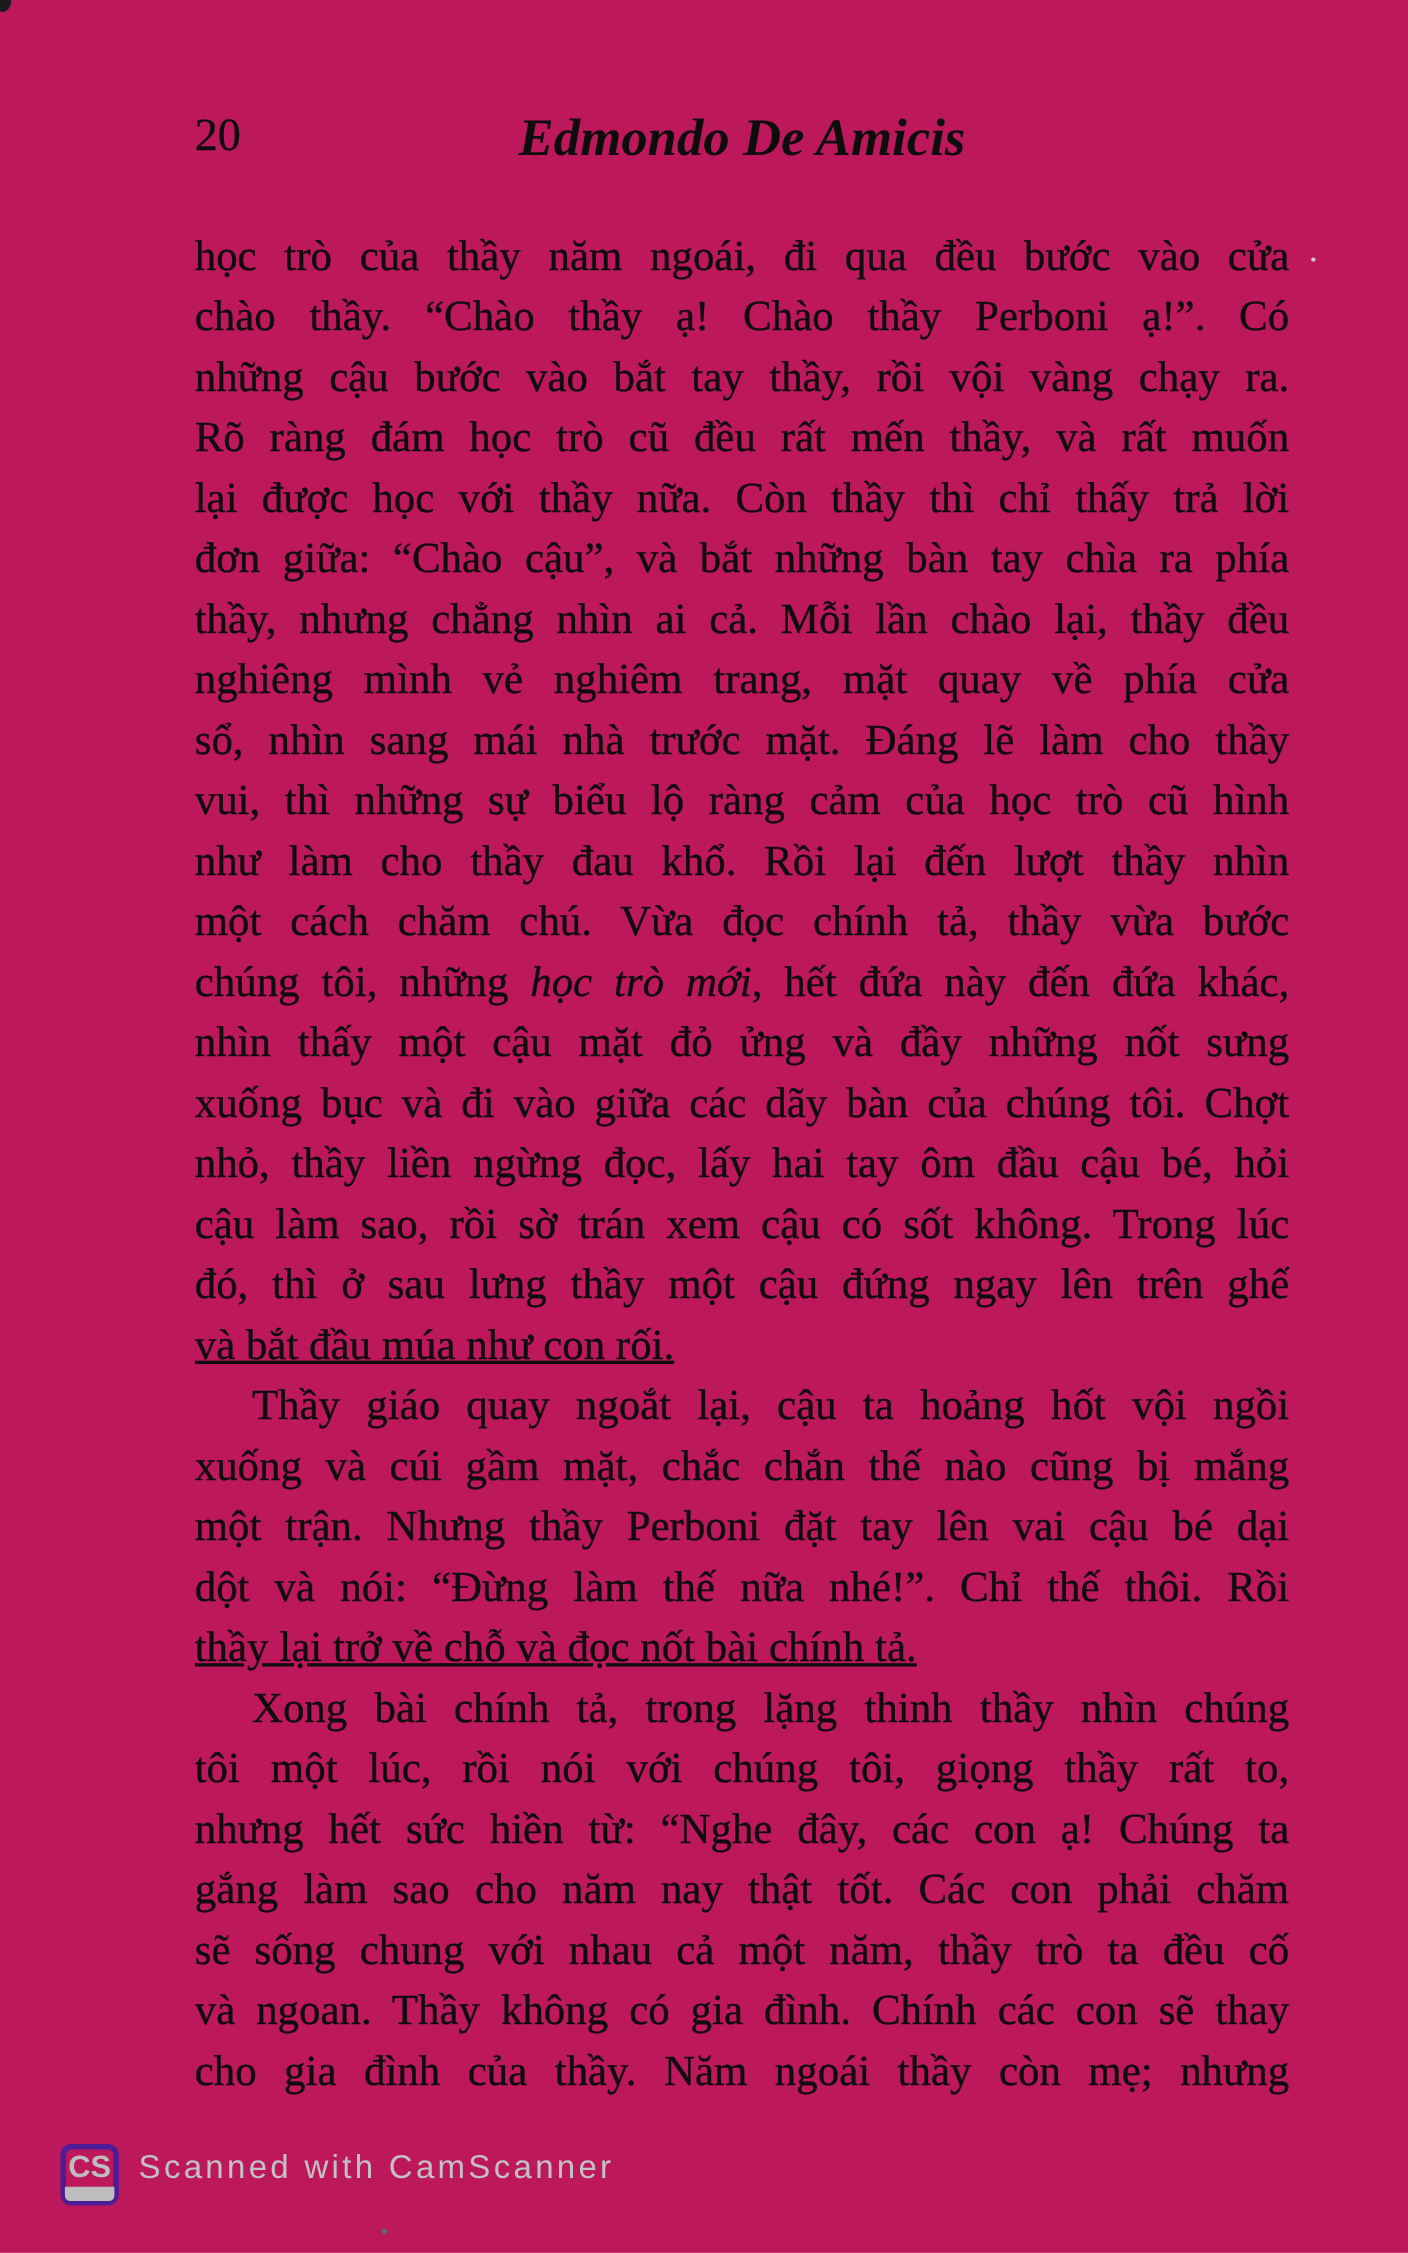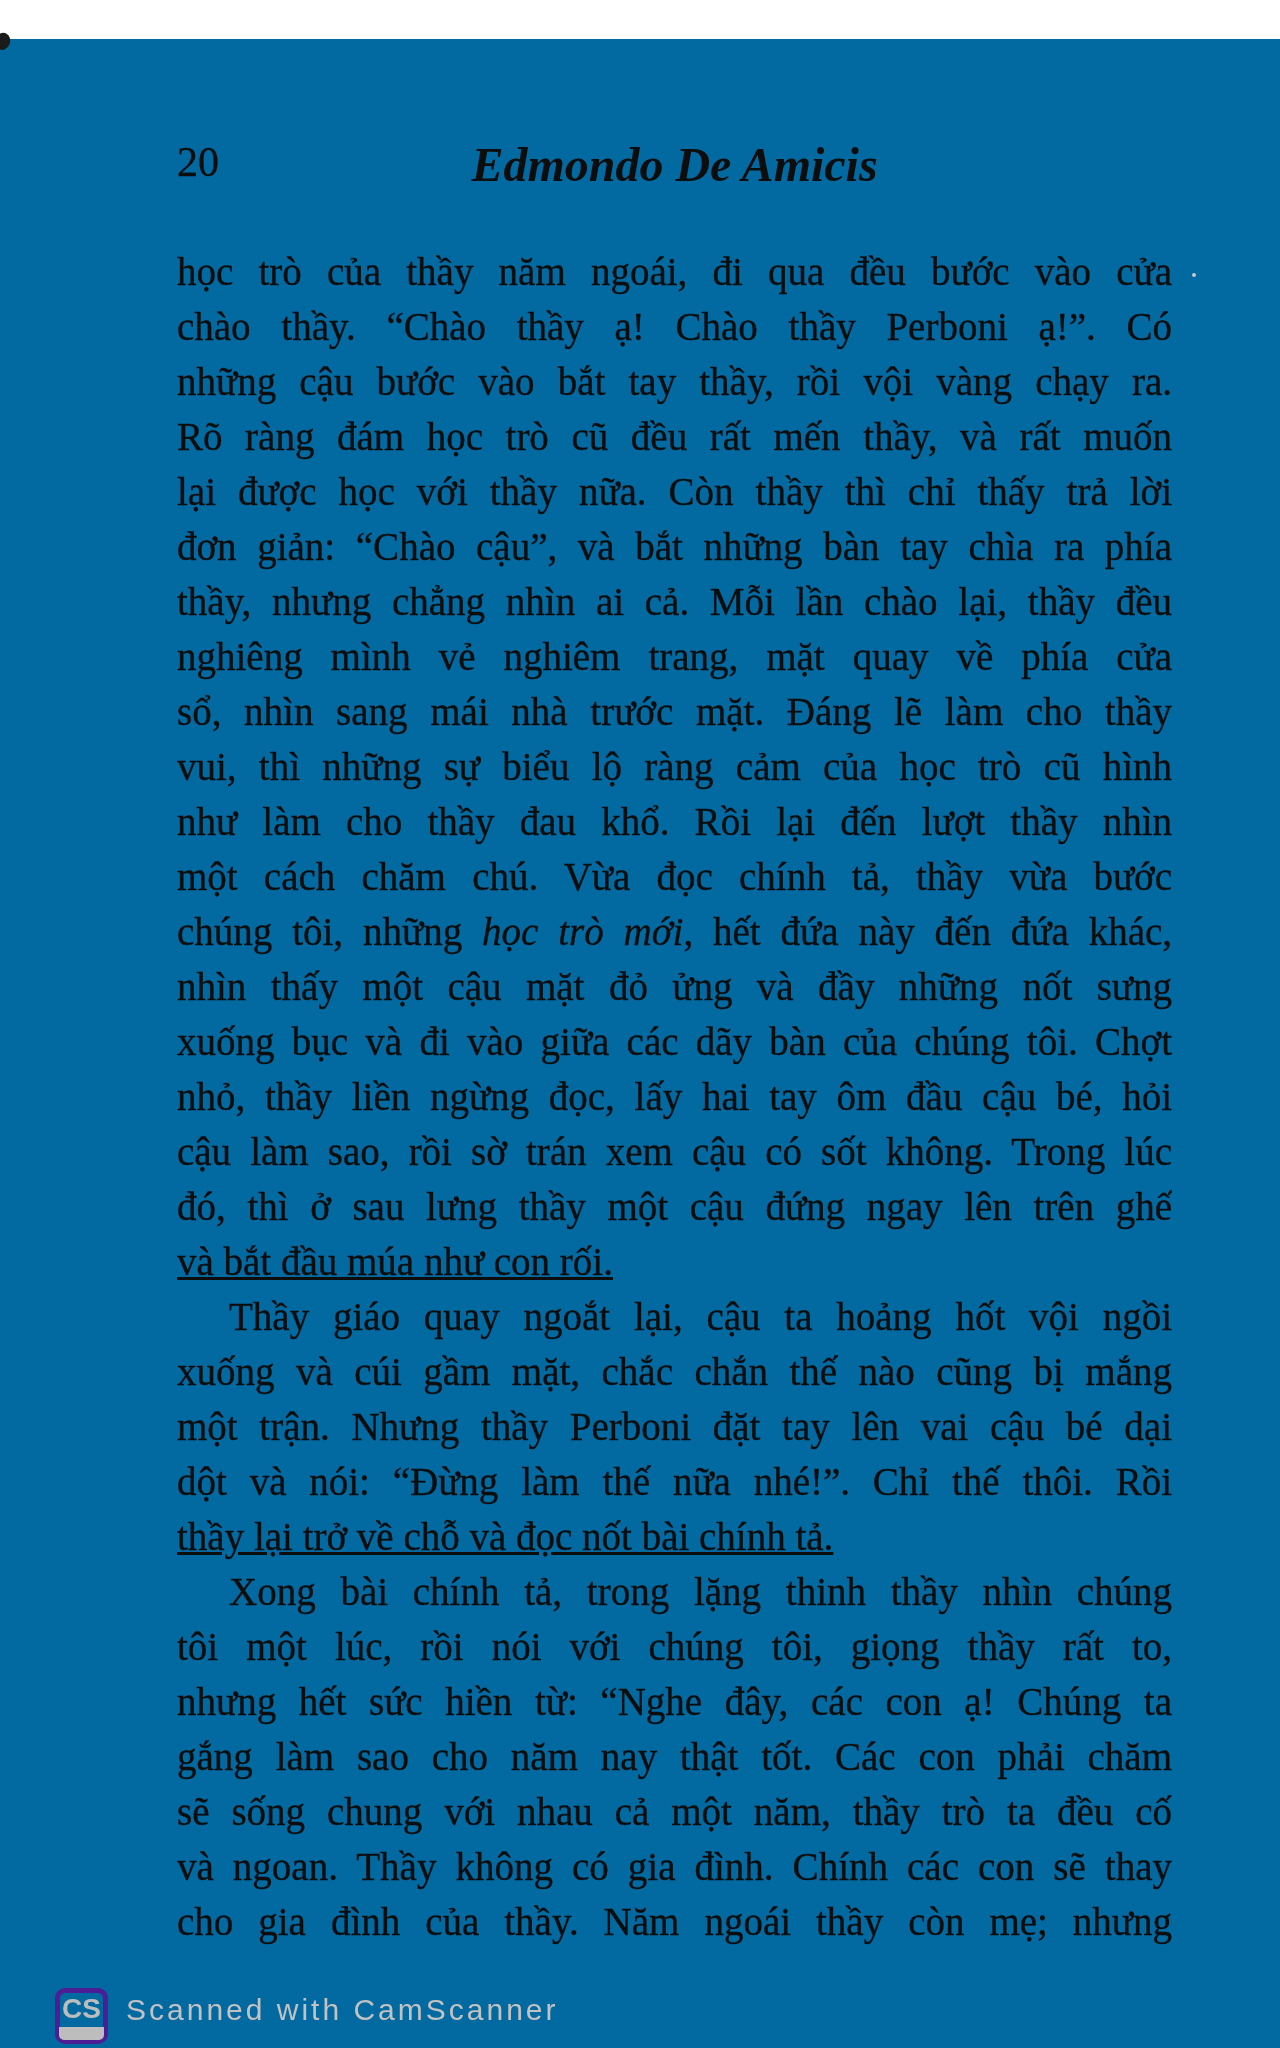"20" .page { background: #0369a1 -> #be185d; margin-top: 39px -> none }
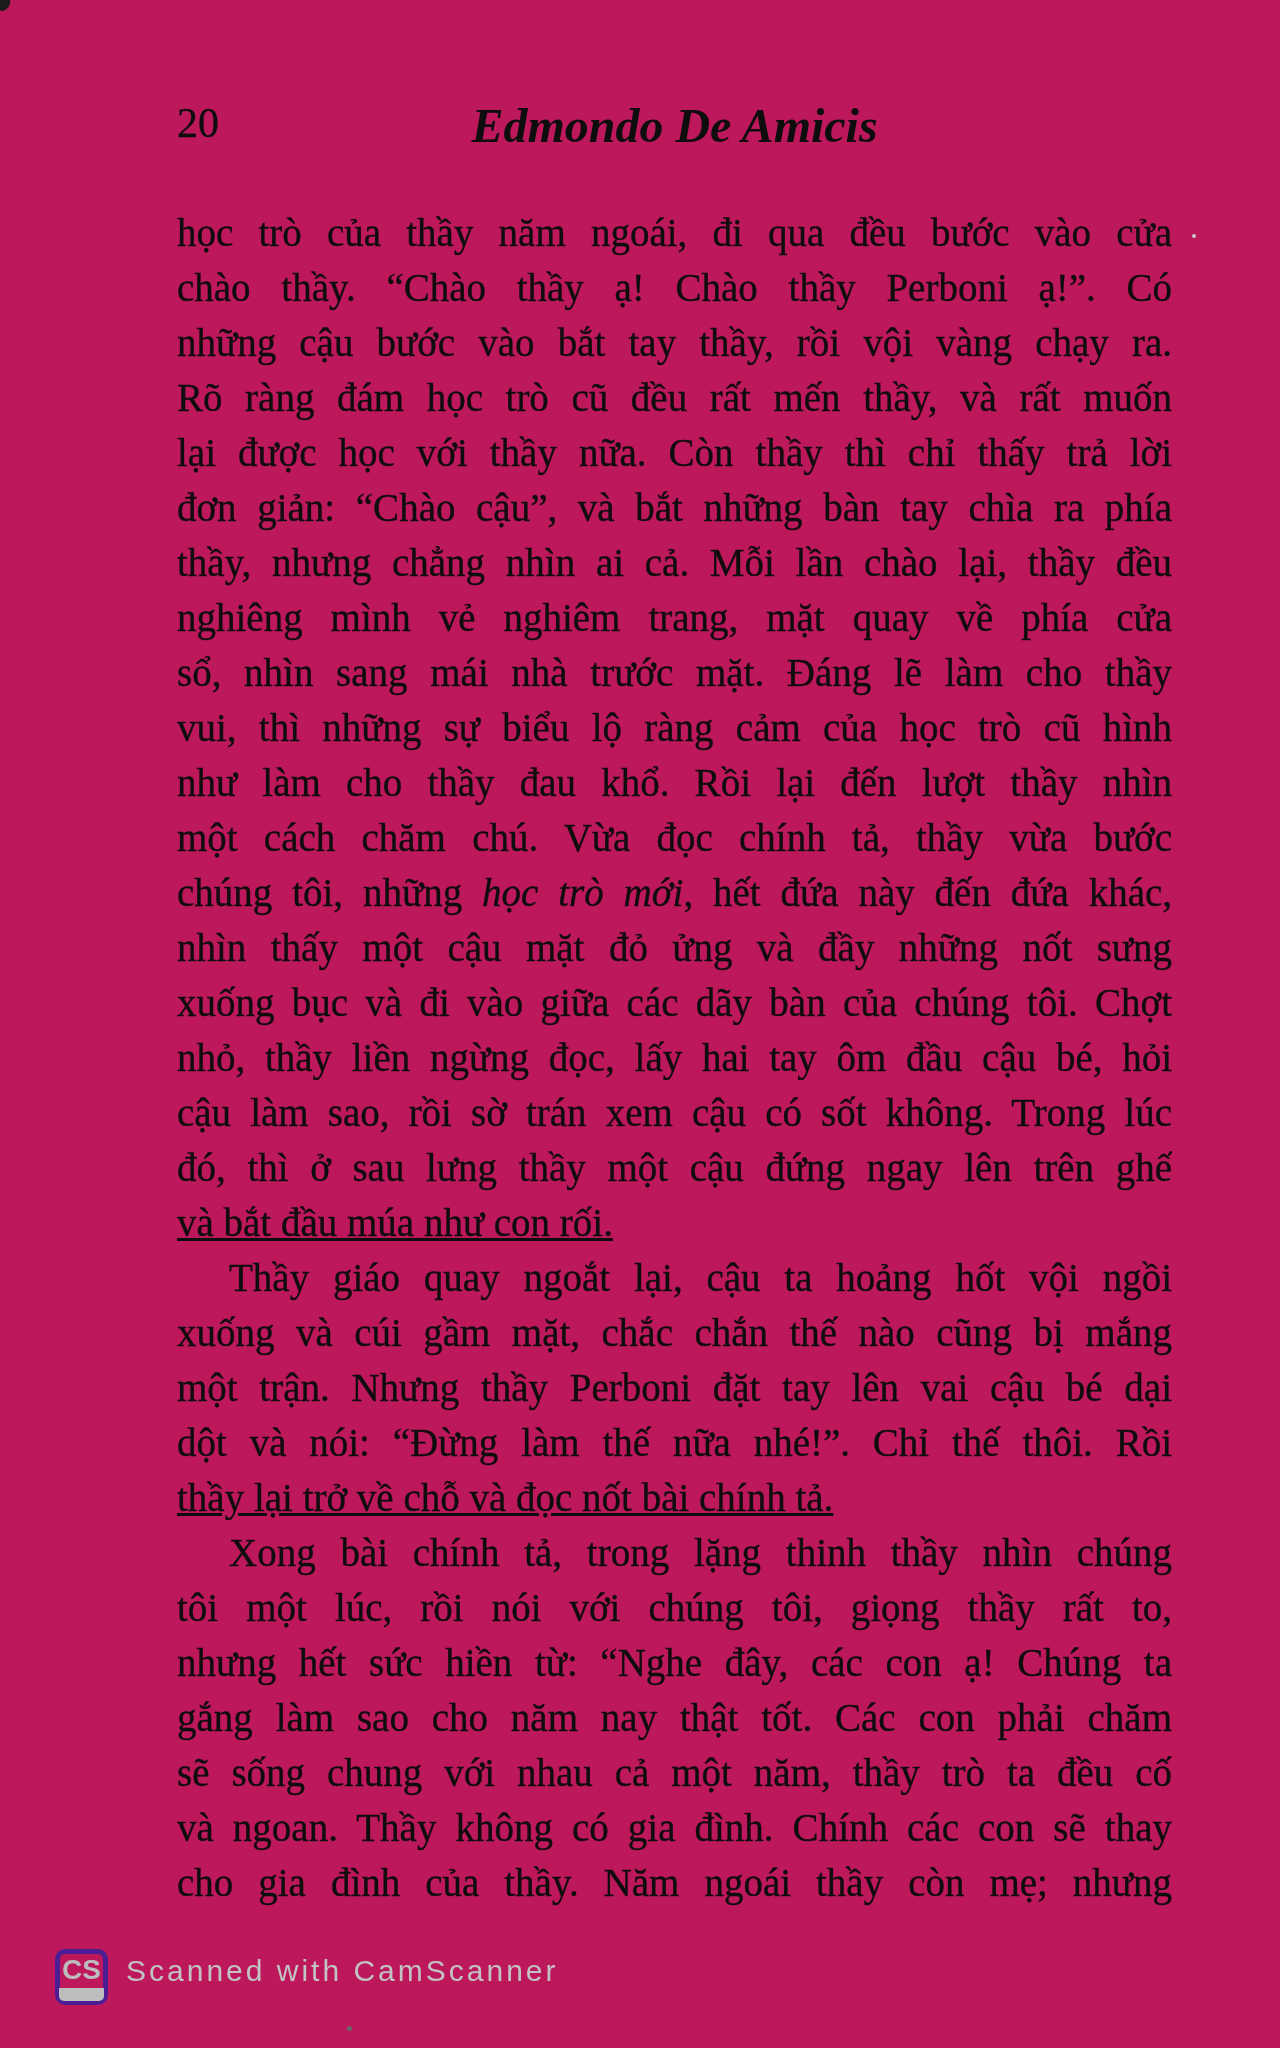"đơn giản: “Chào cậu”, và" div.ln { text: giản -> giữa }
